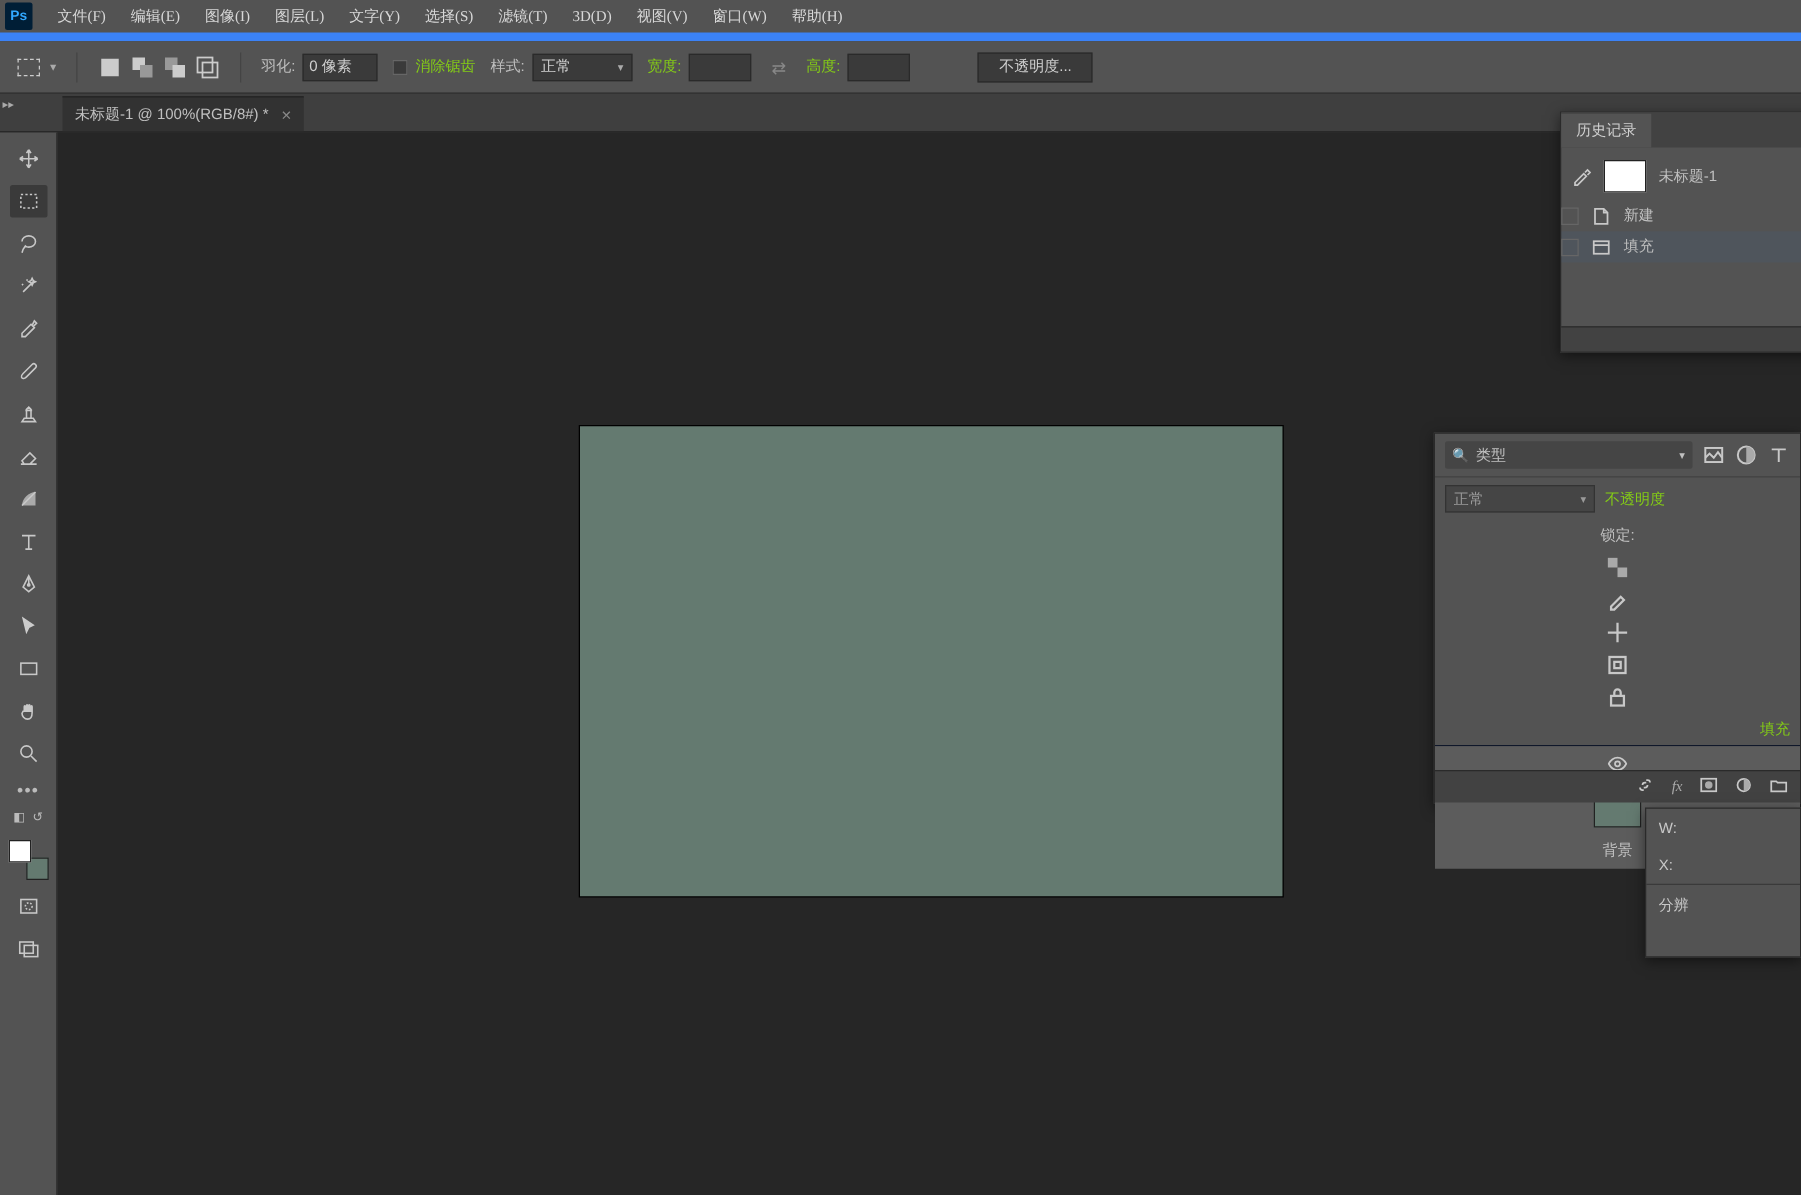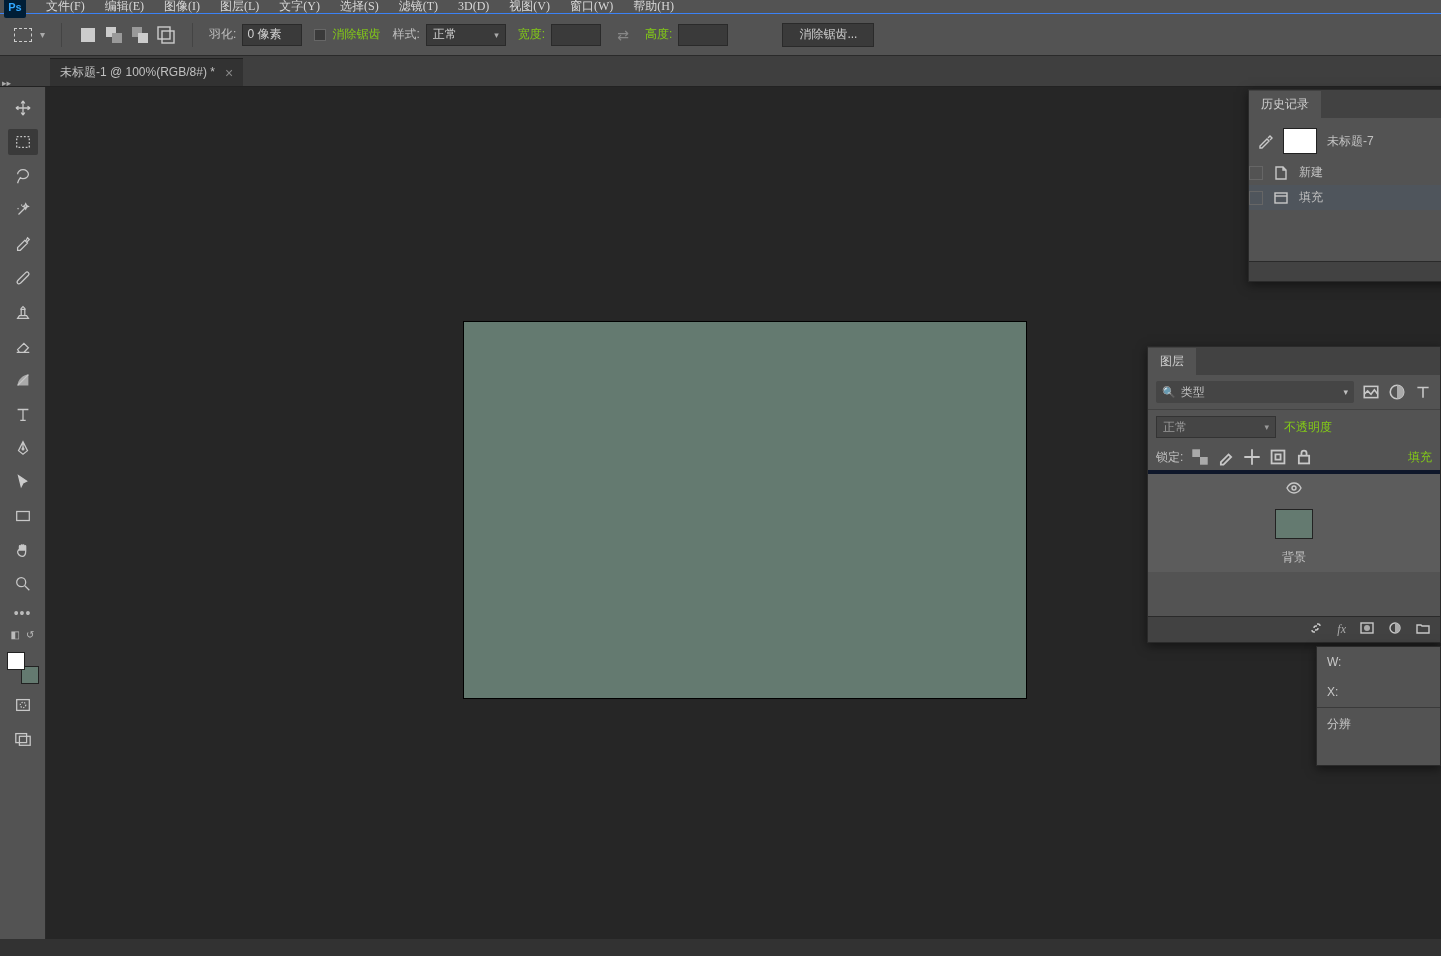"Ps" .menubar { border-bottom: 1px solid #3b82f6 -> 7px solid #3b82f6; height: 14px -> 33px }
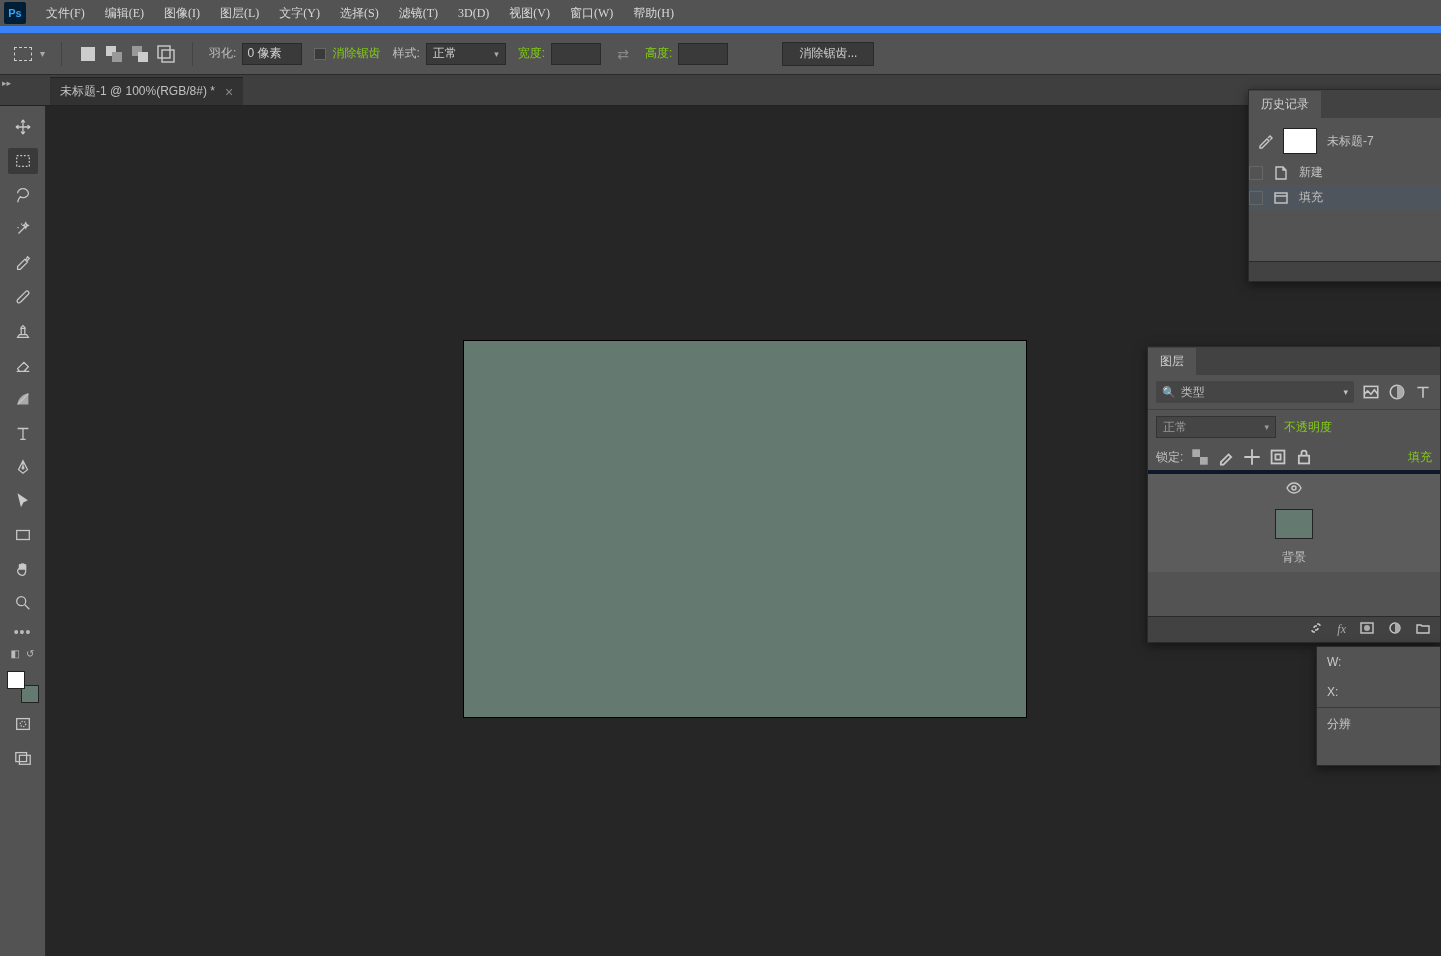"消除锯齿..." div.opt-button { text: 消除锯齿 -> 不透明度 }
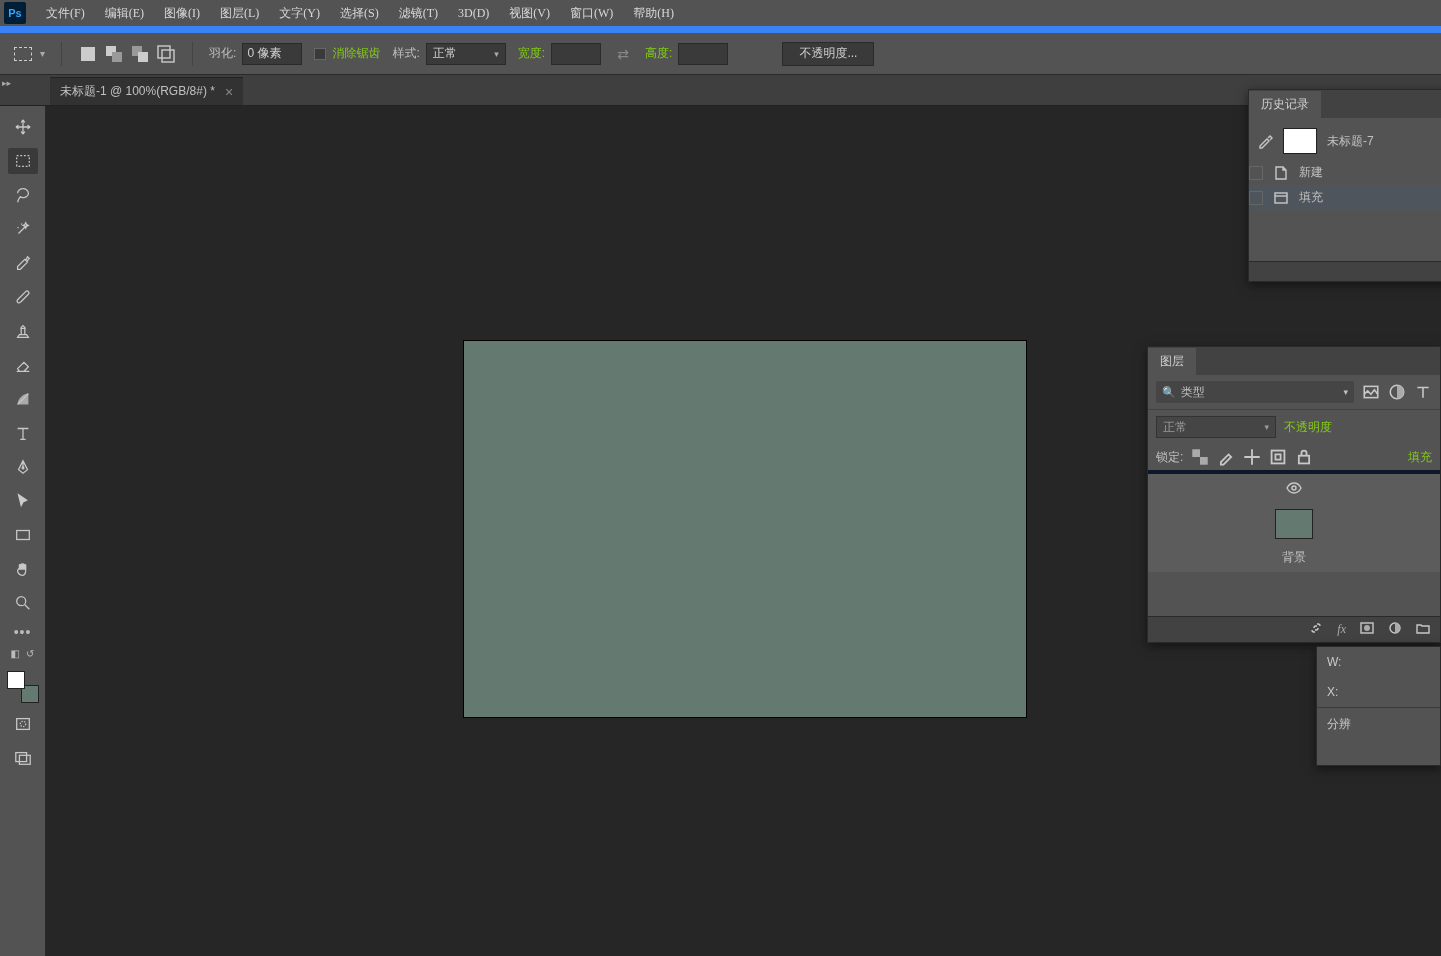"未标题-7" span { text: -7 -> -1 }
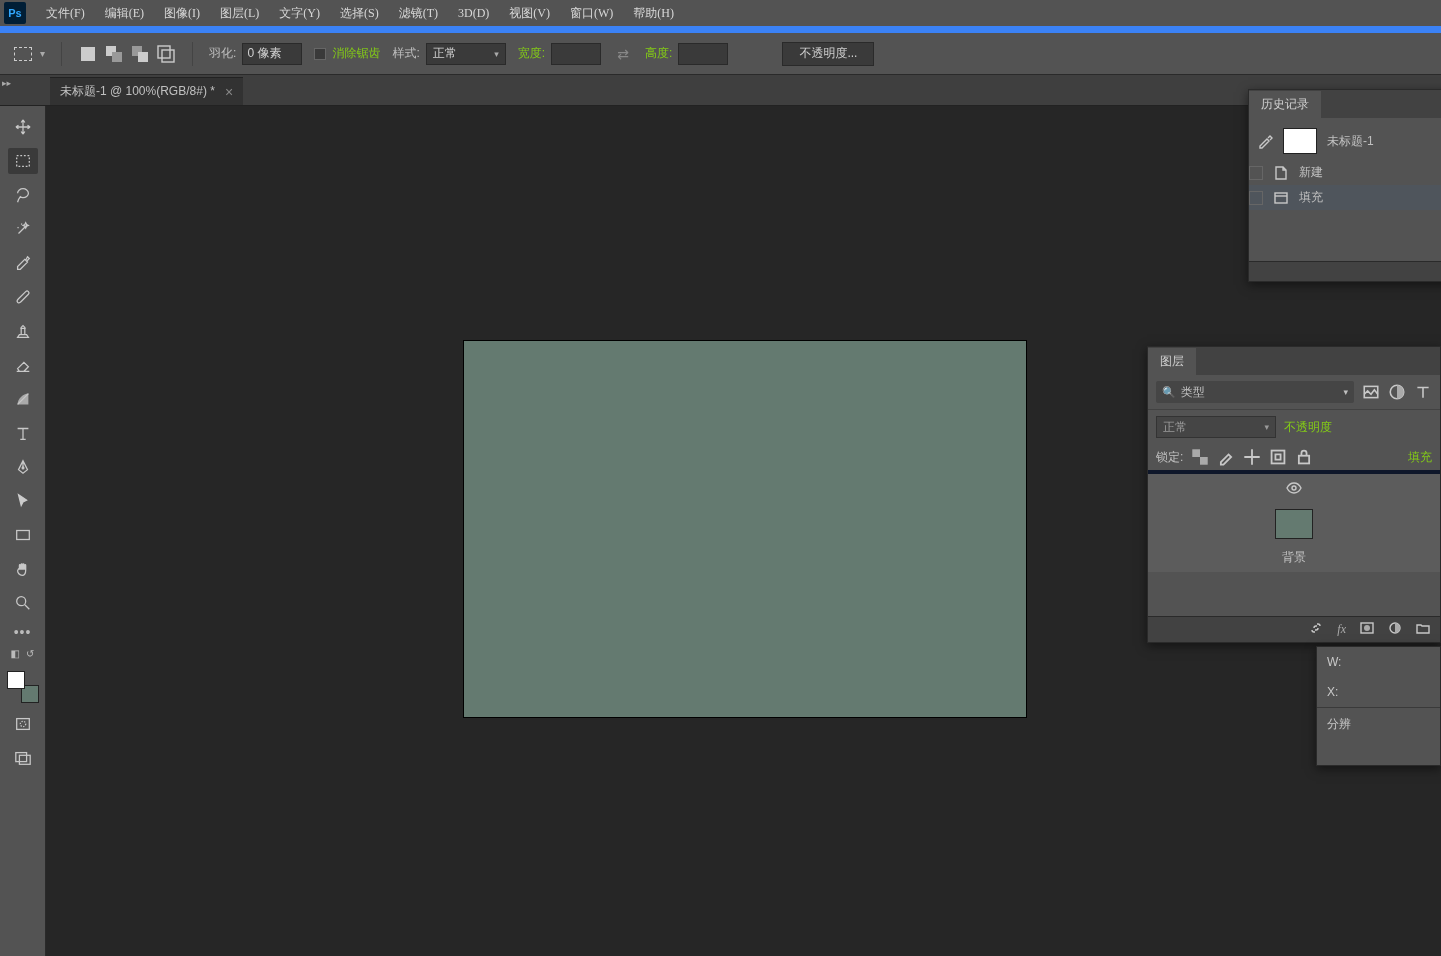"图层" div.panel-tabs { html: <div> <div>图层</div> </div> -> none }
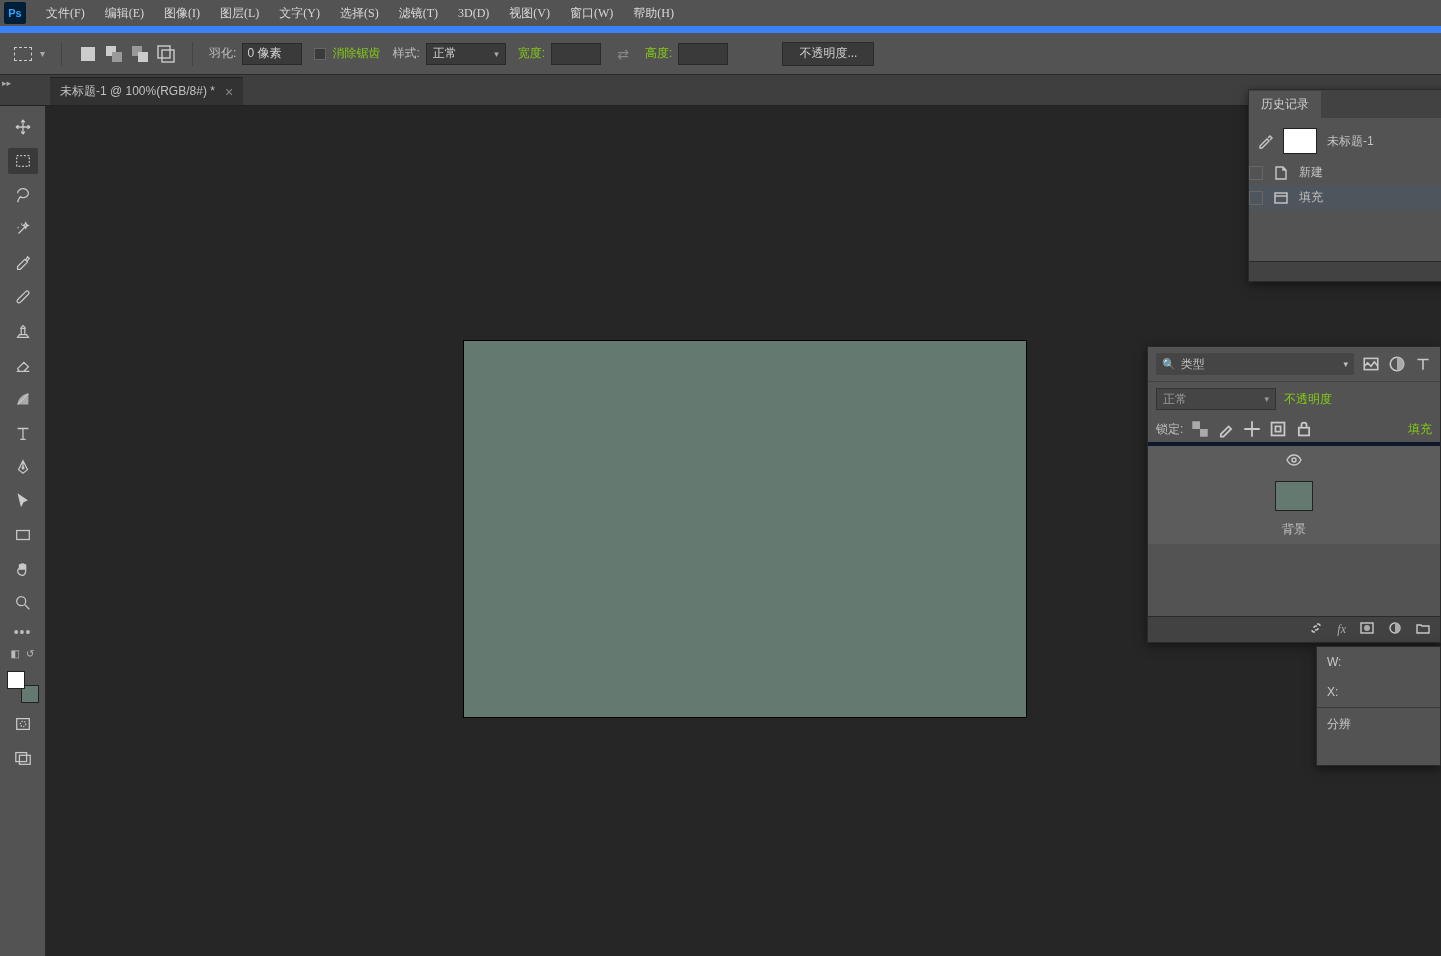"锁定:" .layer-locks { border-bottom: 4px solid #0f172a -> 1px solid #0f172a; flex-direction: none -> column }
